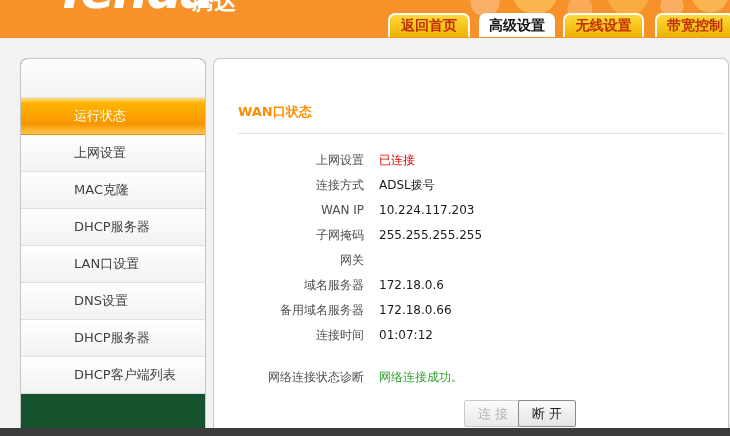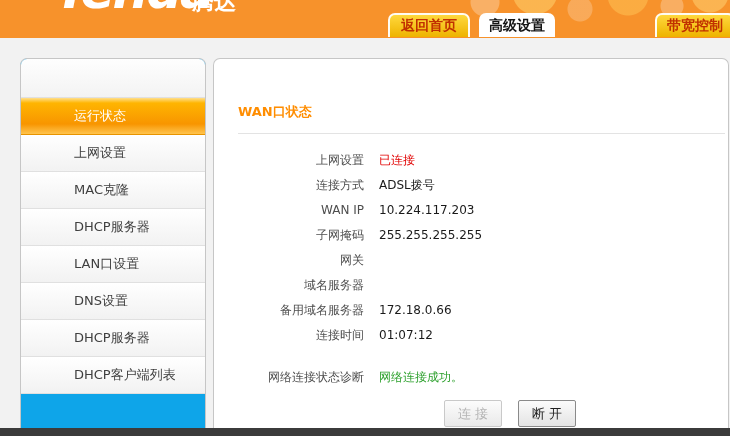"无线设置" div.tab { html: none -> <div>无线设置</div> }
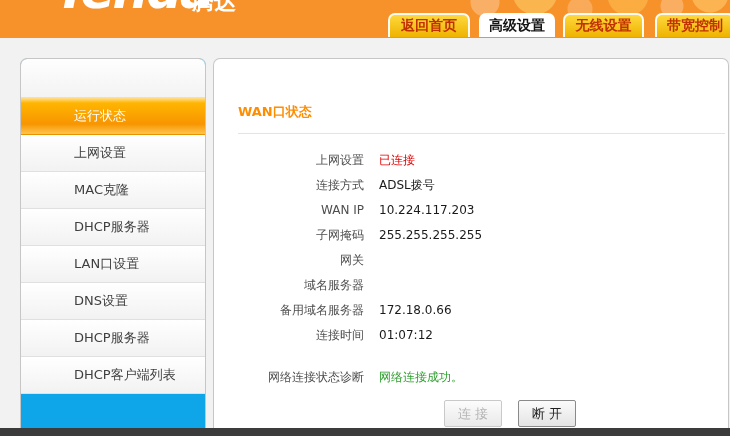"运行状态" .sidebar { background: #0ea5e9 -> #14532d }
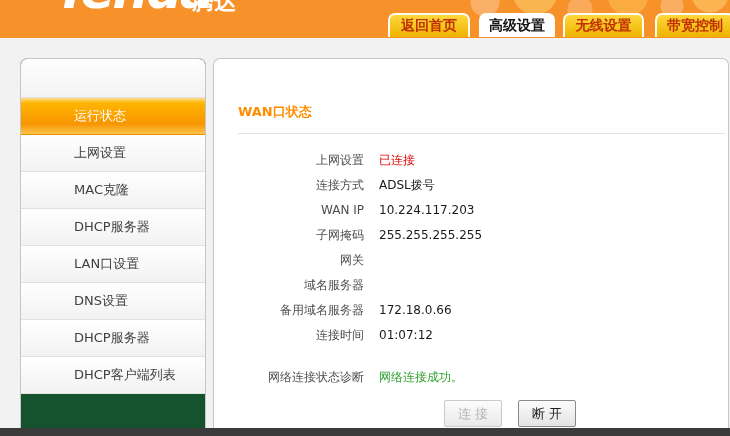"172.18.0.6" div.row-value { html: none -> <div>172.18.0.6</div> }
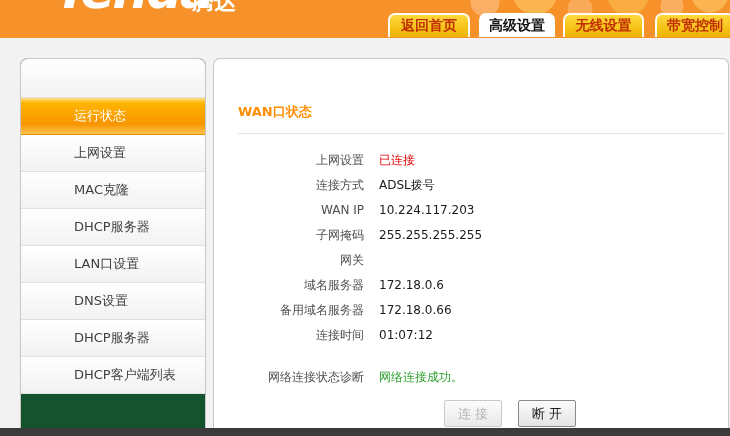"连 接" .btn-connect { left: 230px -> 250px }
